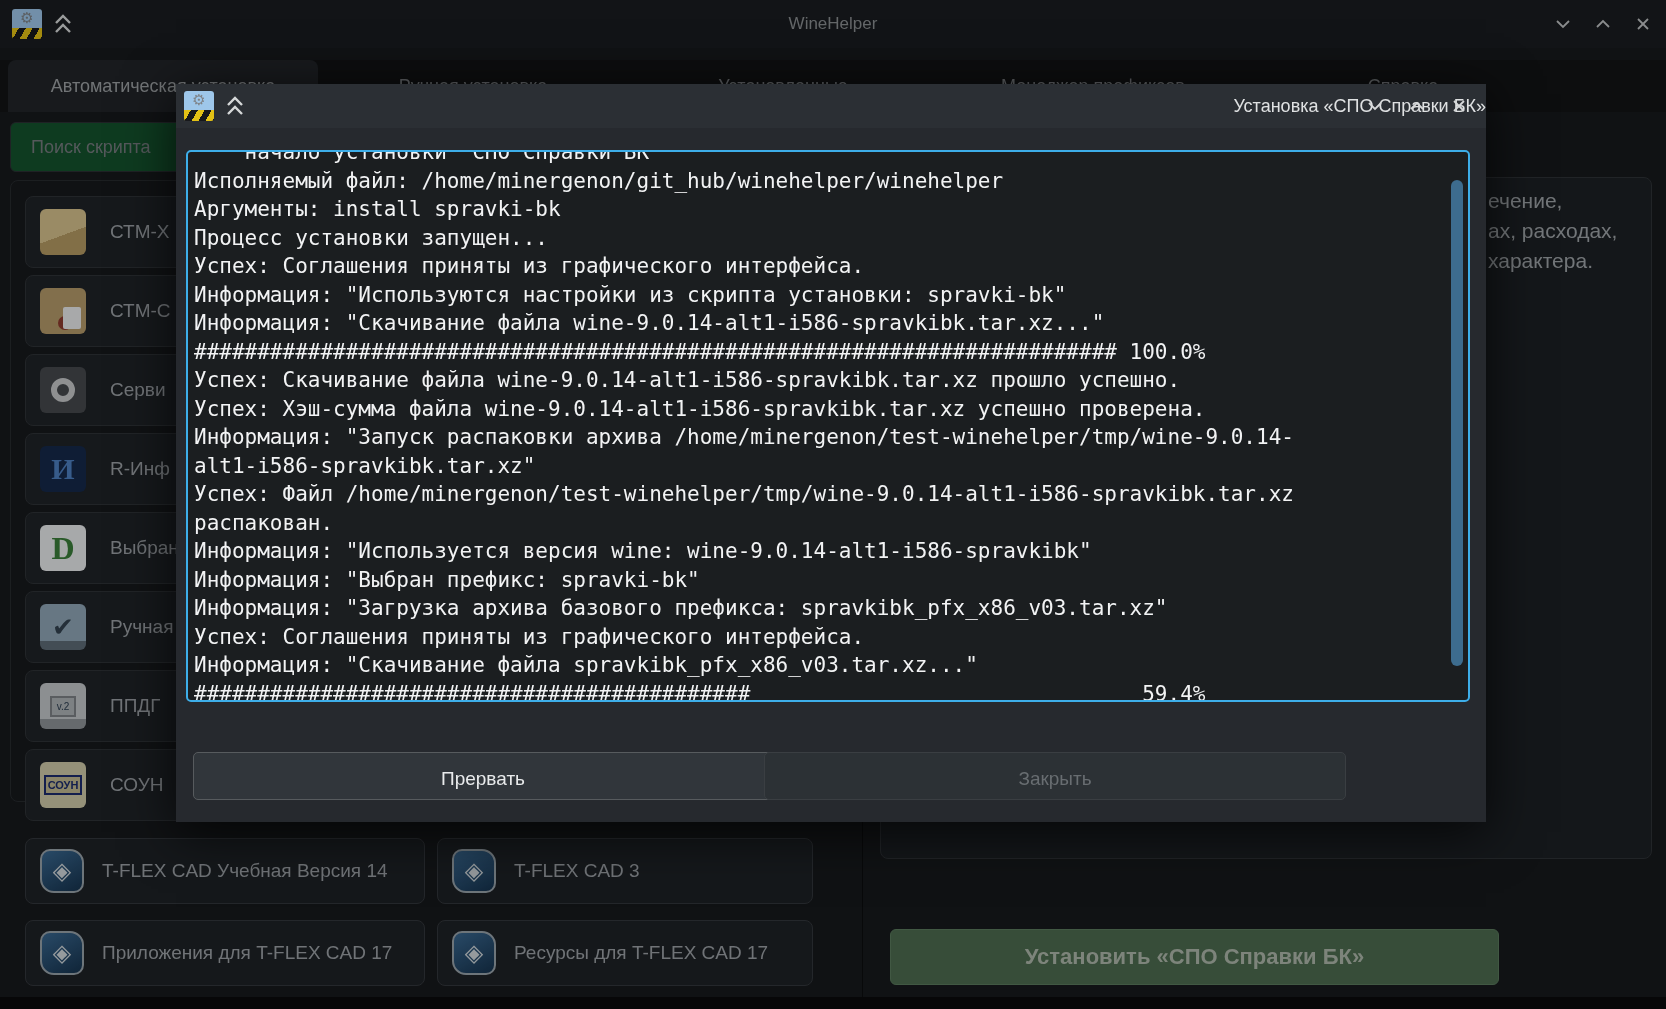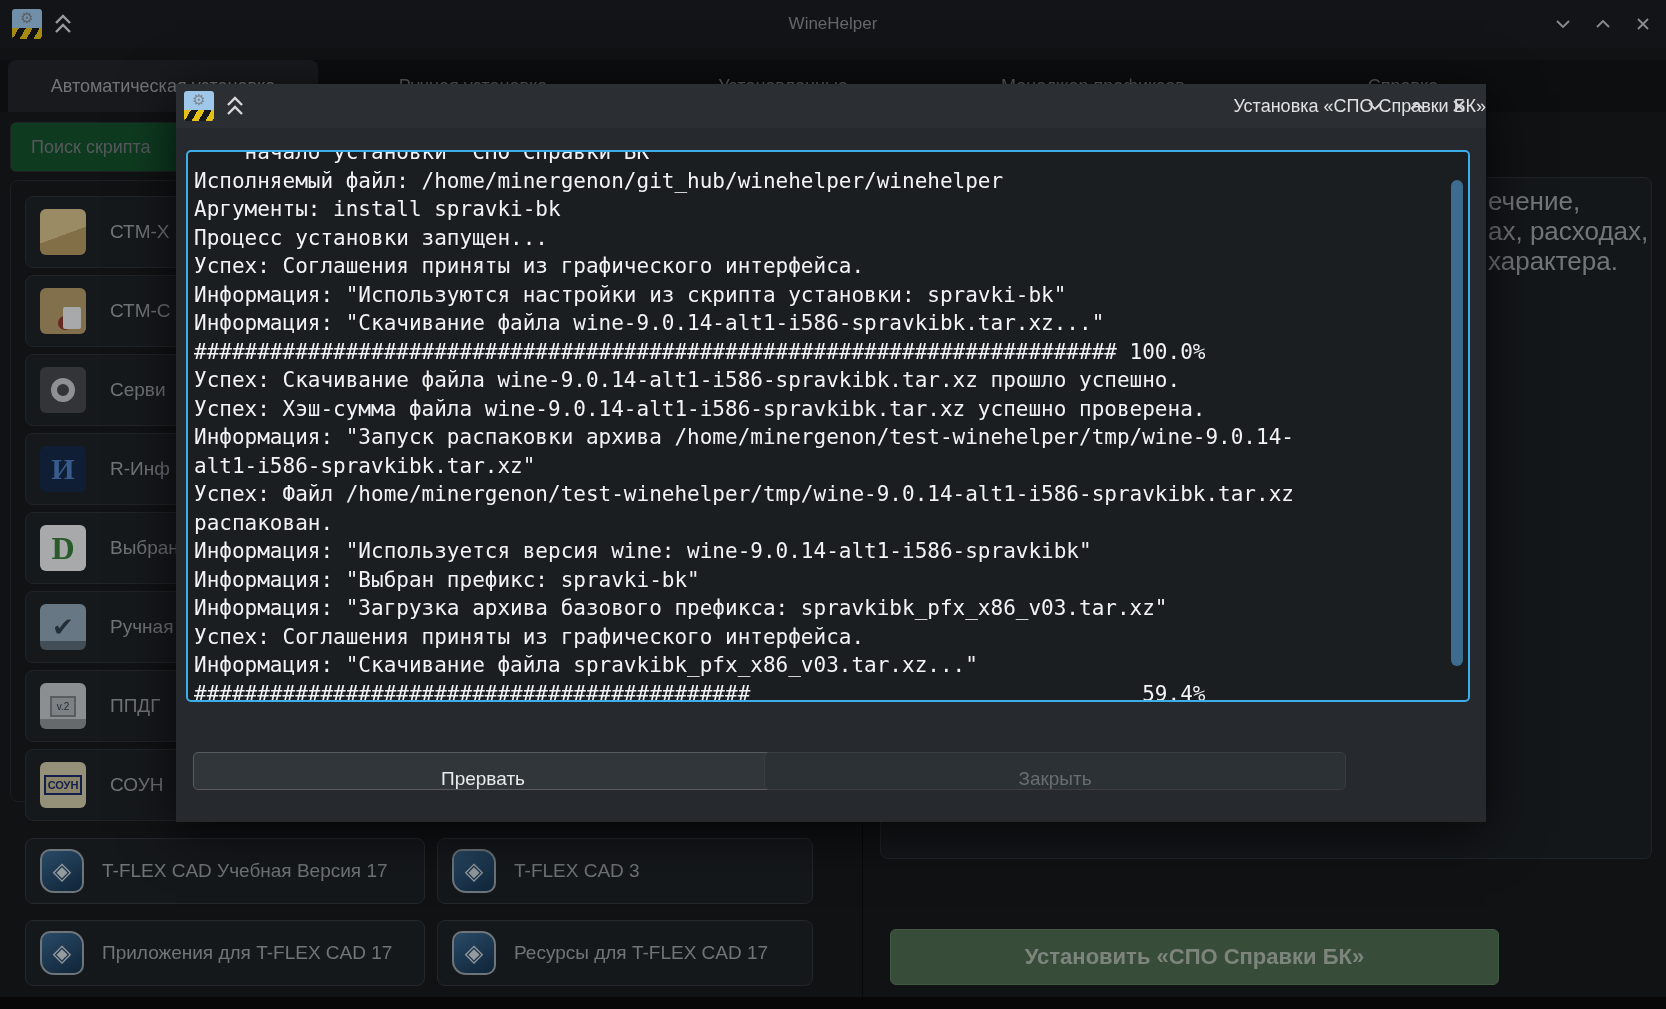"ечение," .desc-text { font-size: 26px -> 21px }
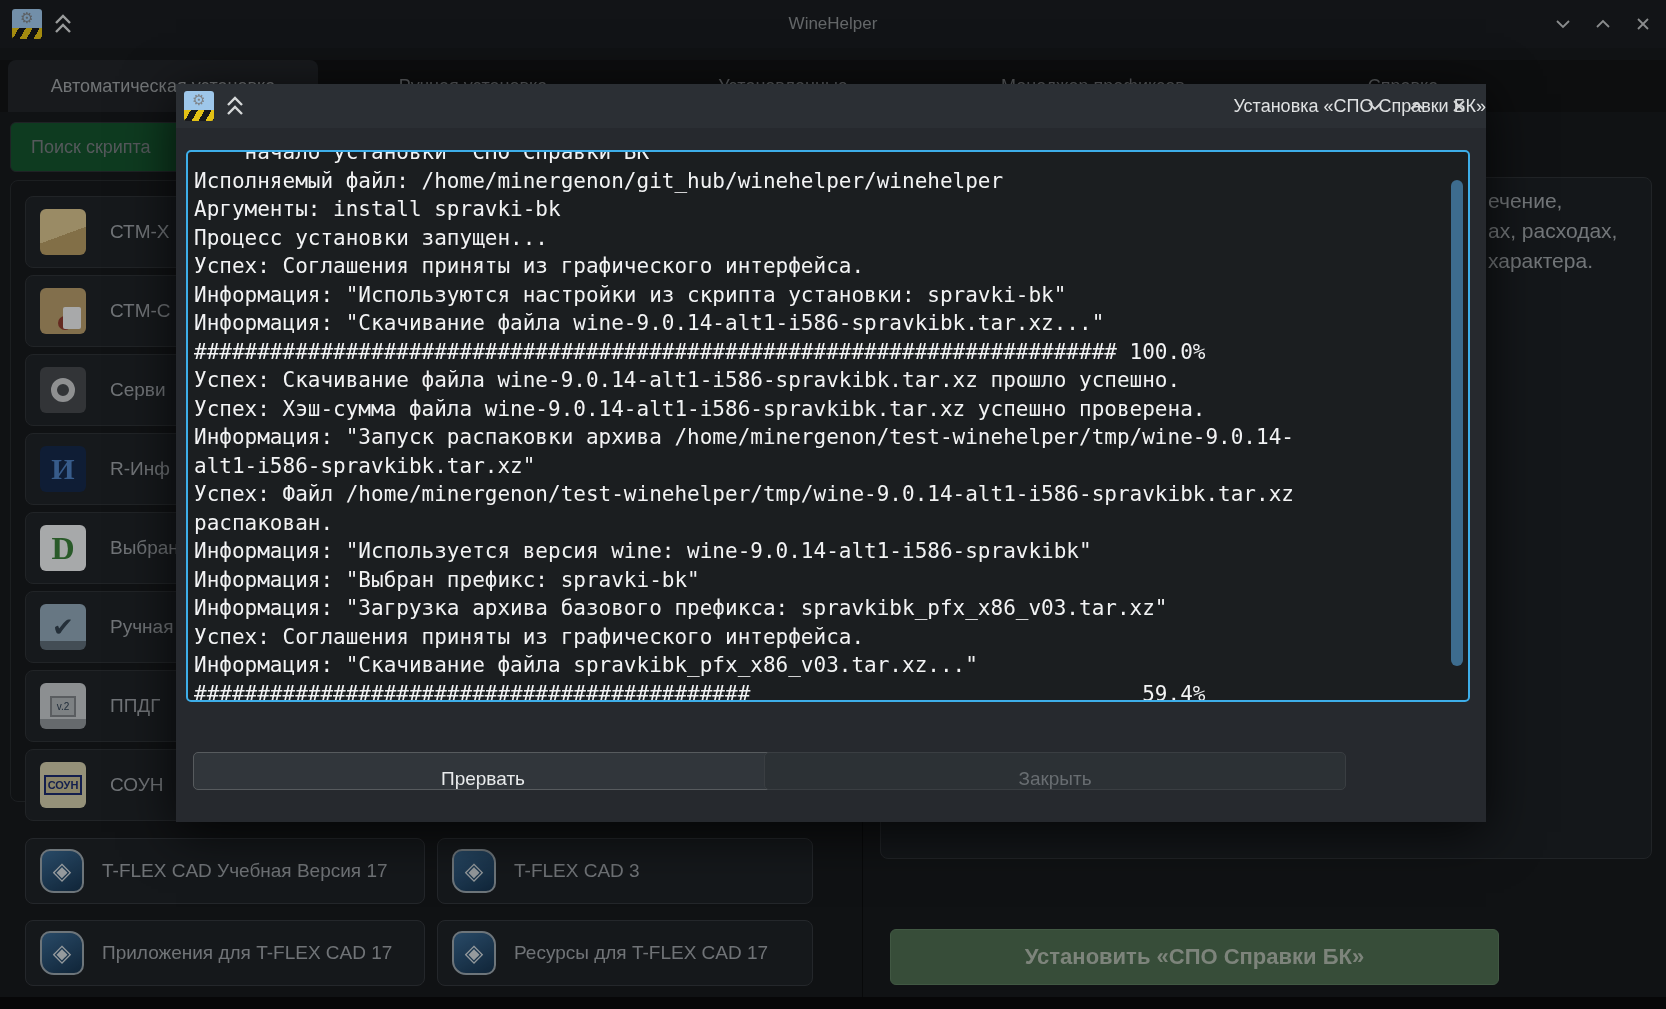"Прервать" .dlg-btn { height: 38px -> 48px }
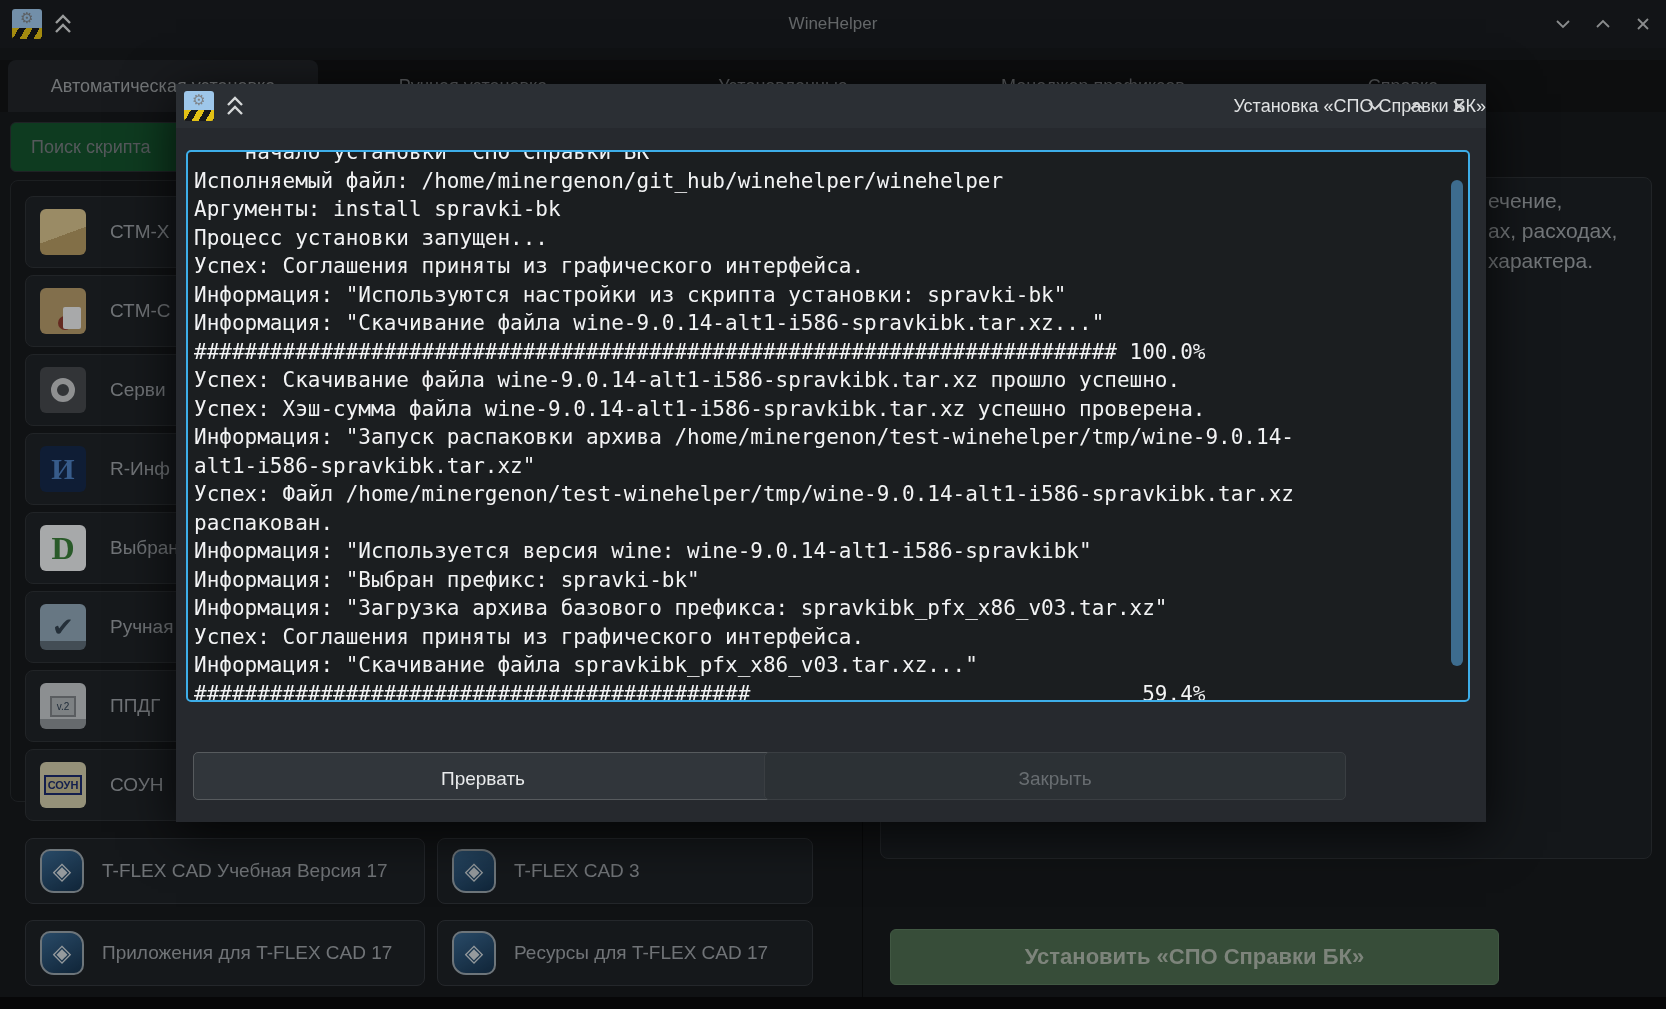"T-FLEX CAD Учебная Версия 17" div.tf-lbl { text: 17 -> 14 }
